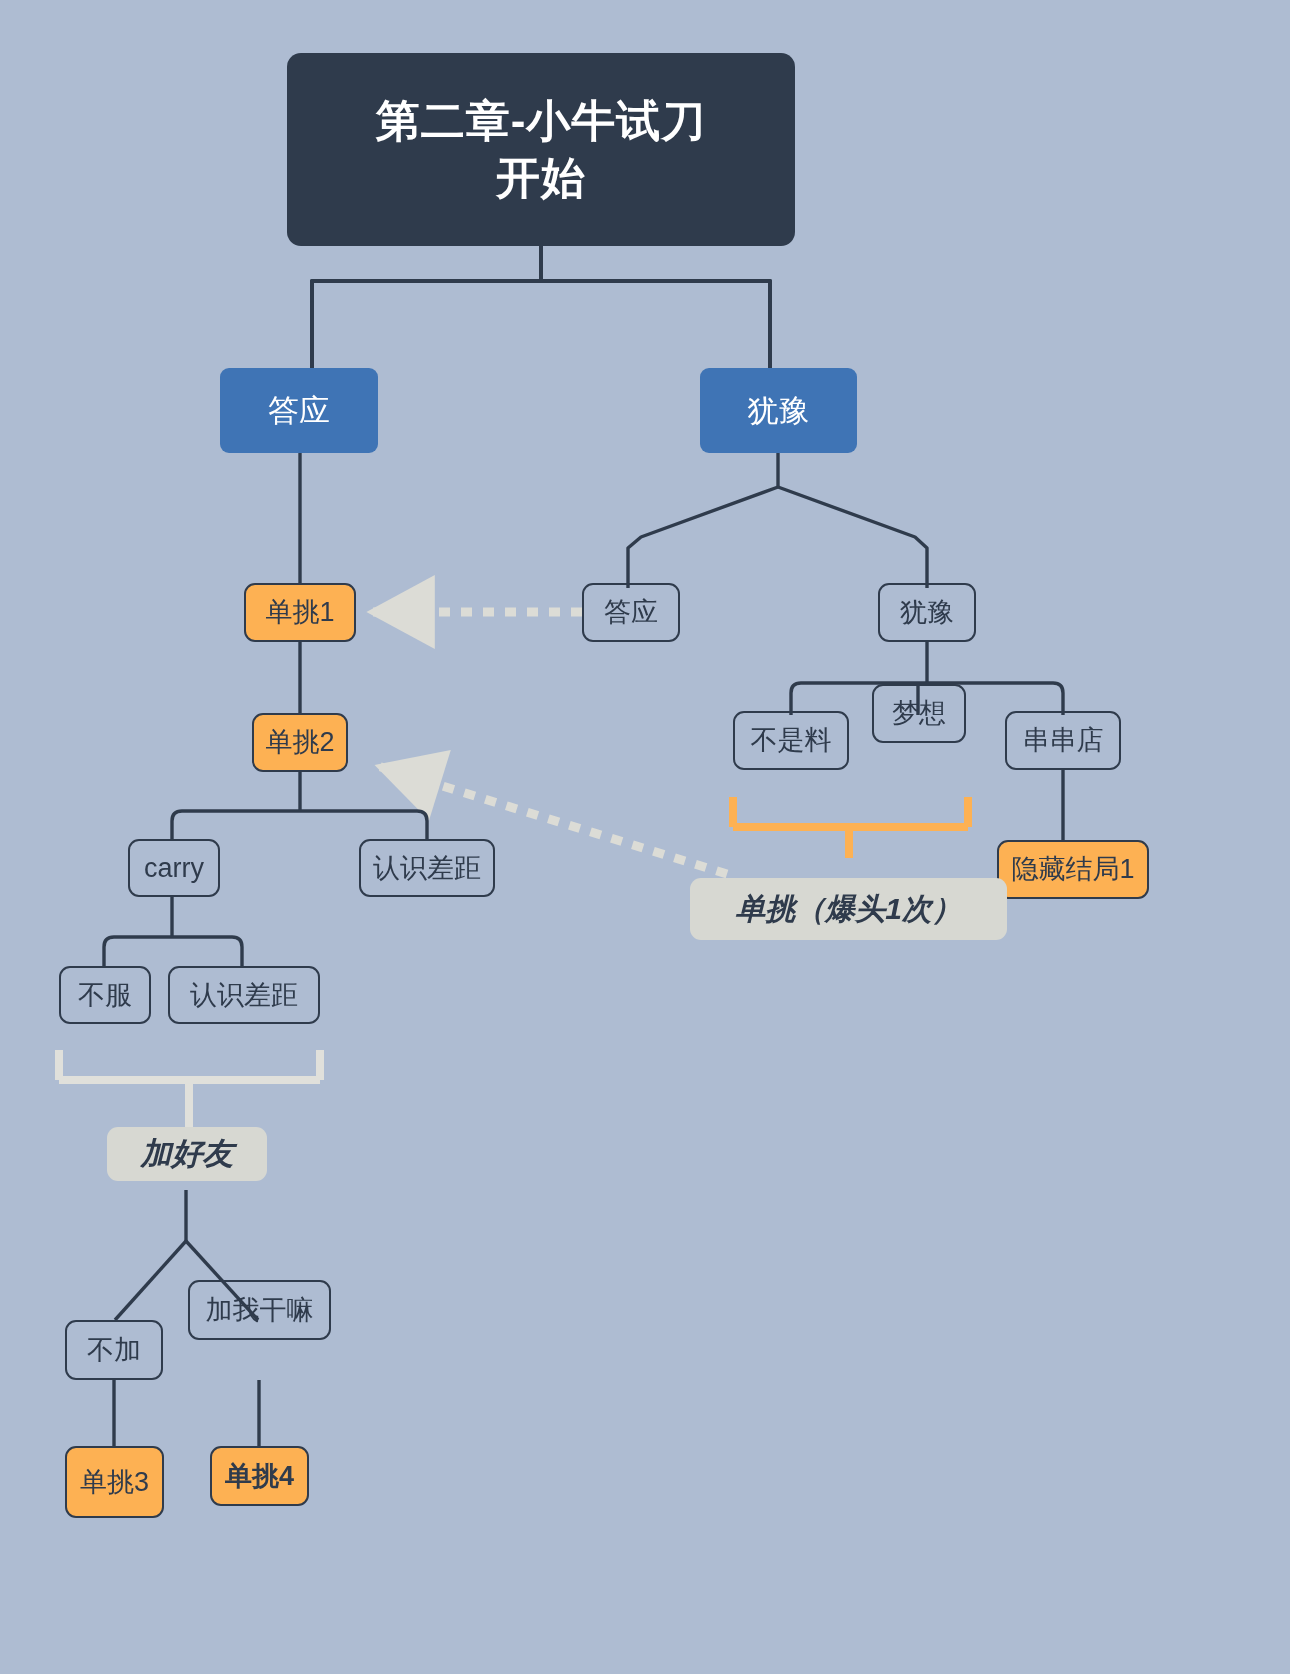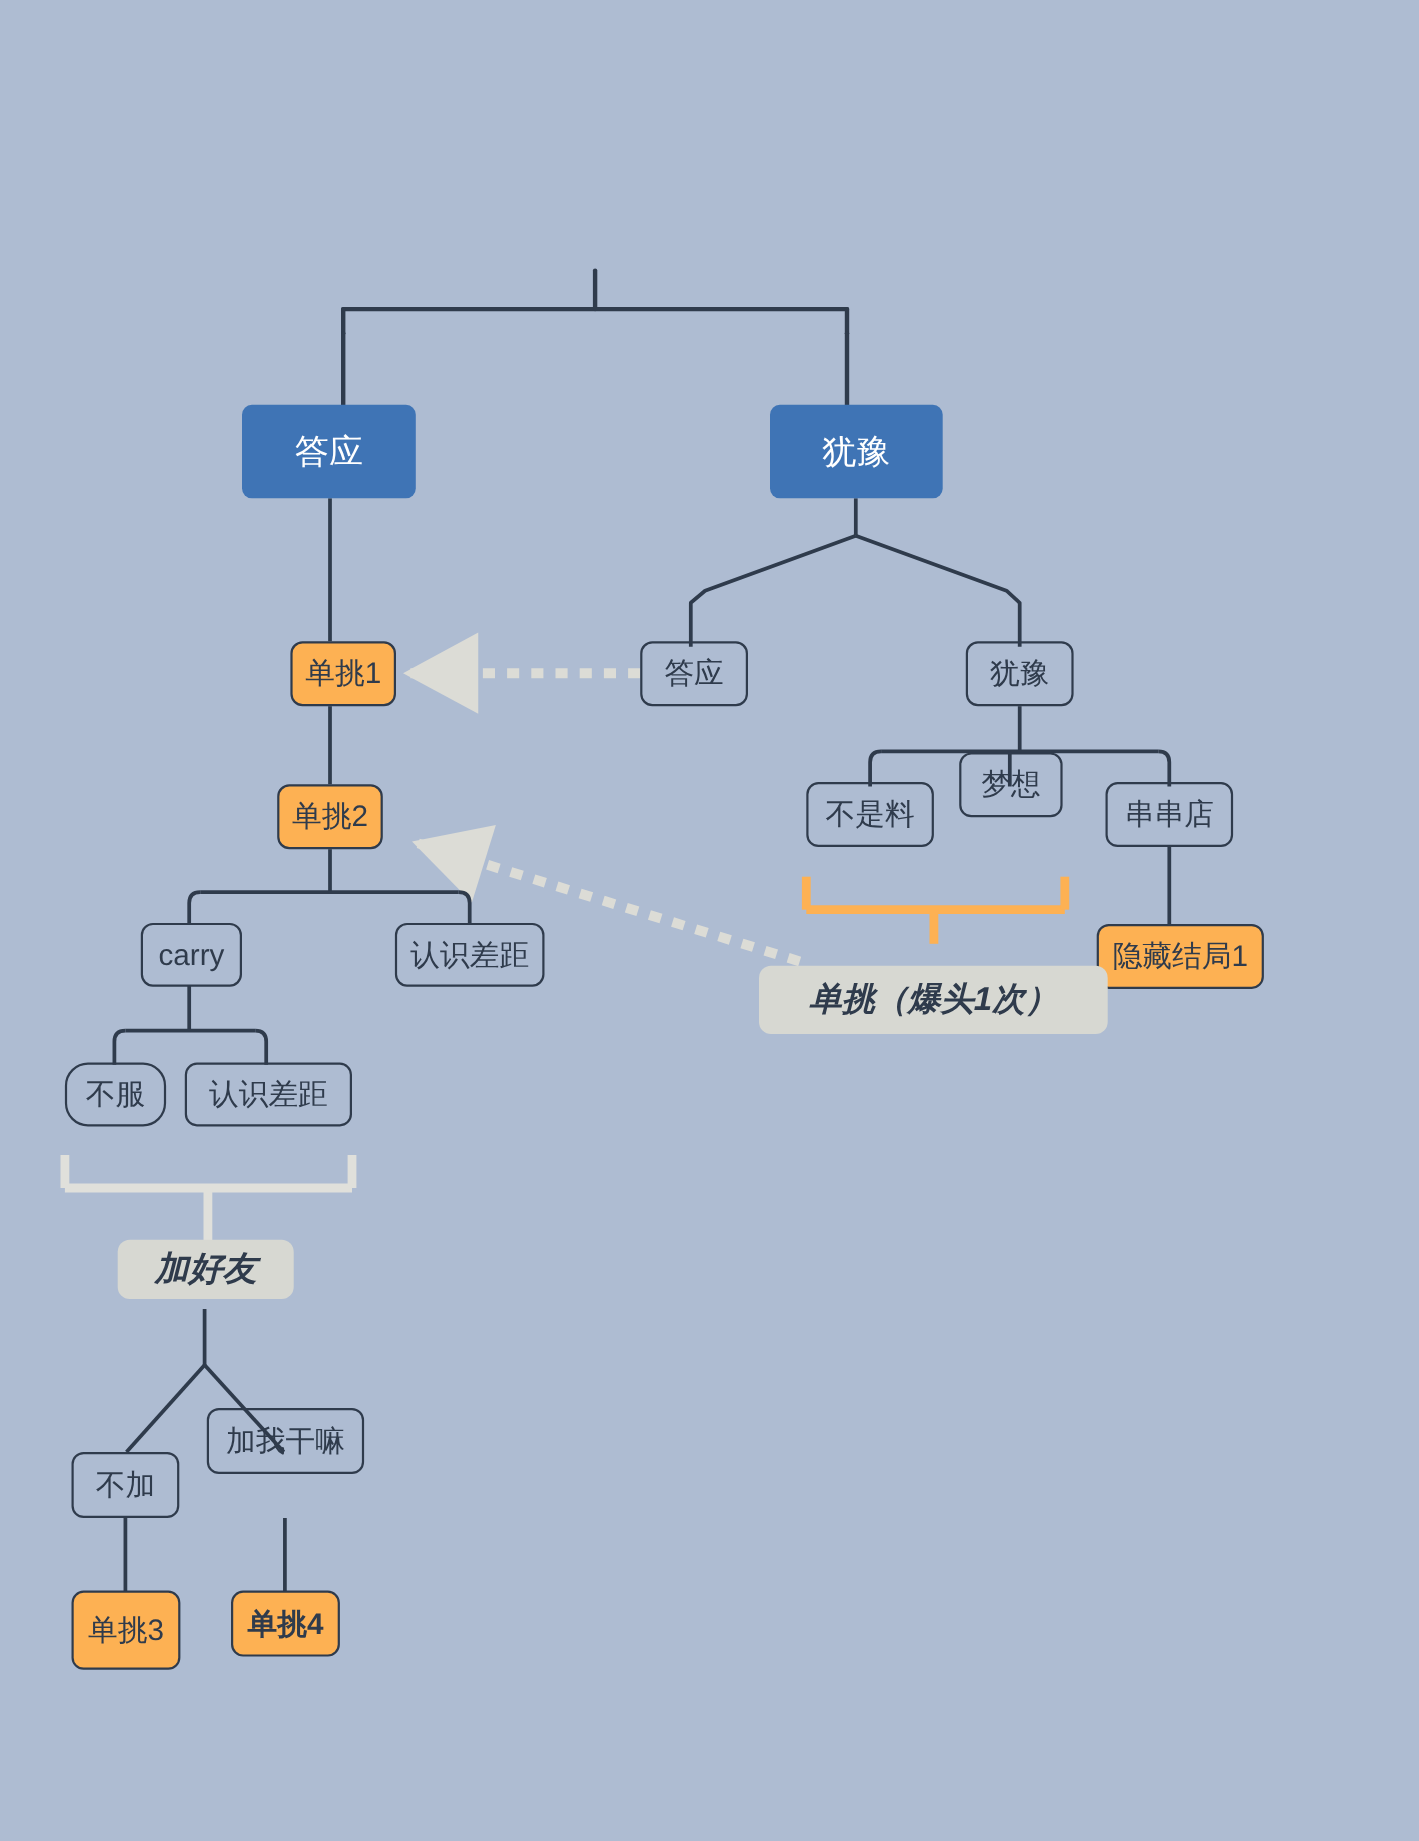"第二章-小牛试刀" div.node { html: none -> <div>第二章-小牛试刀 开始</div> }
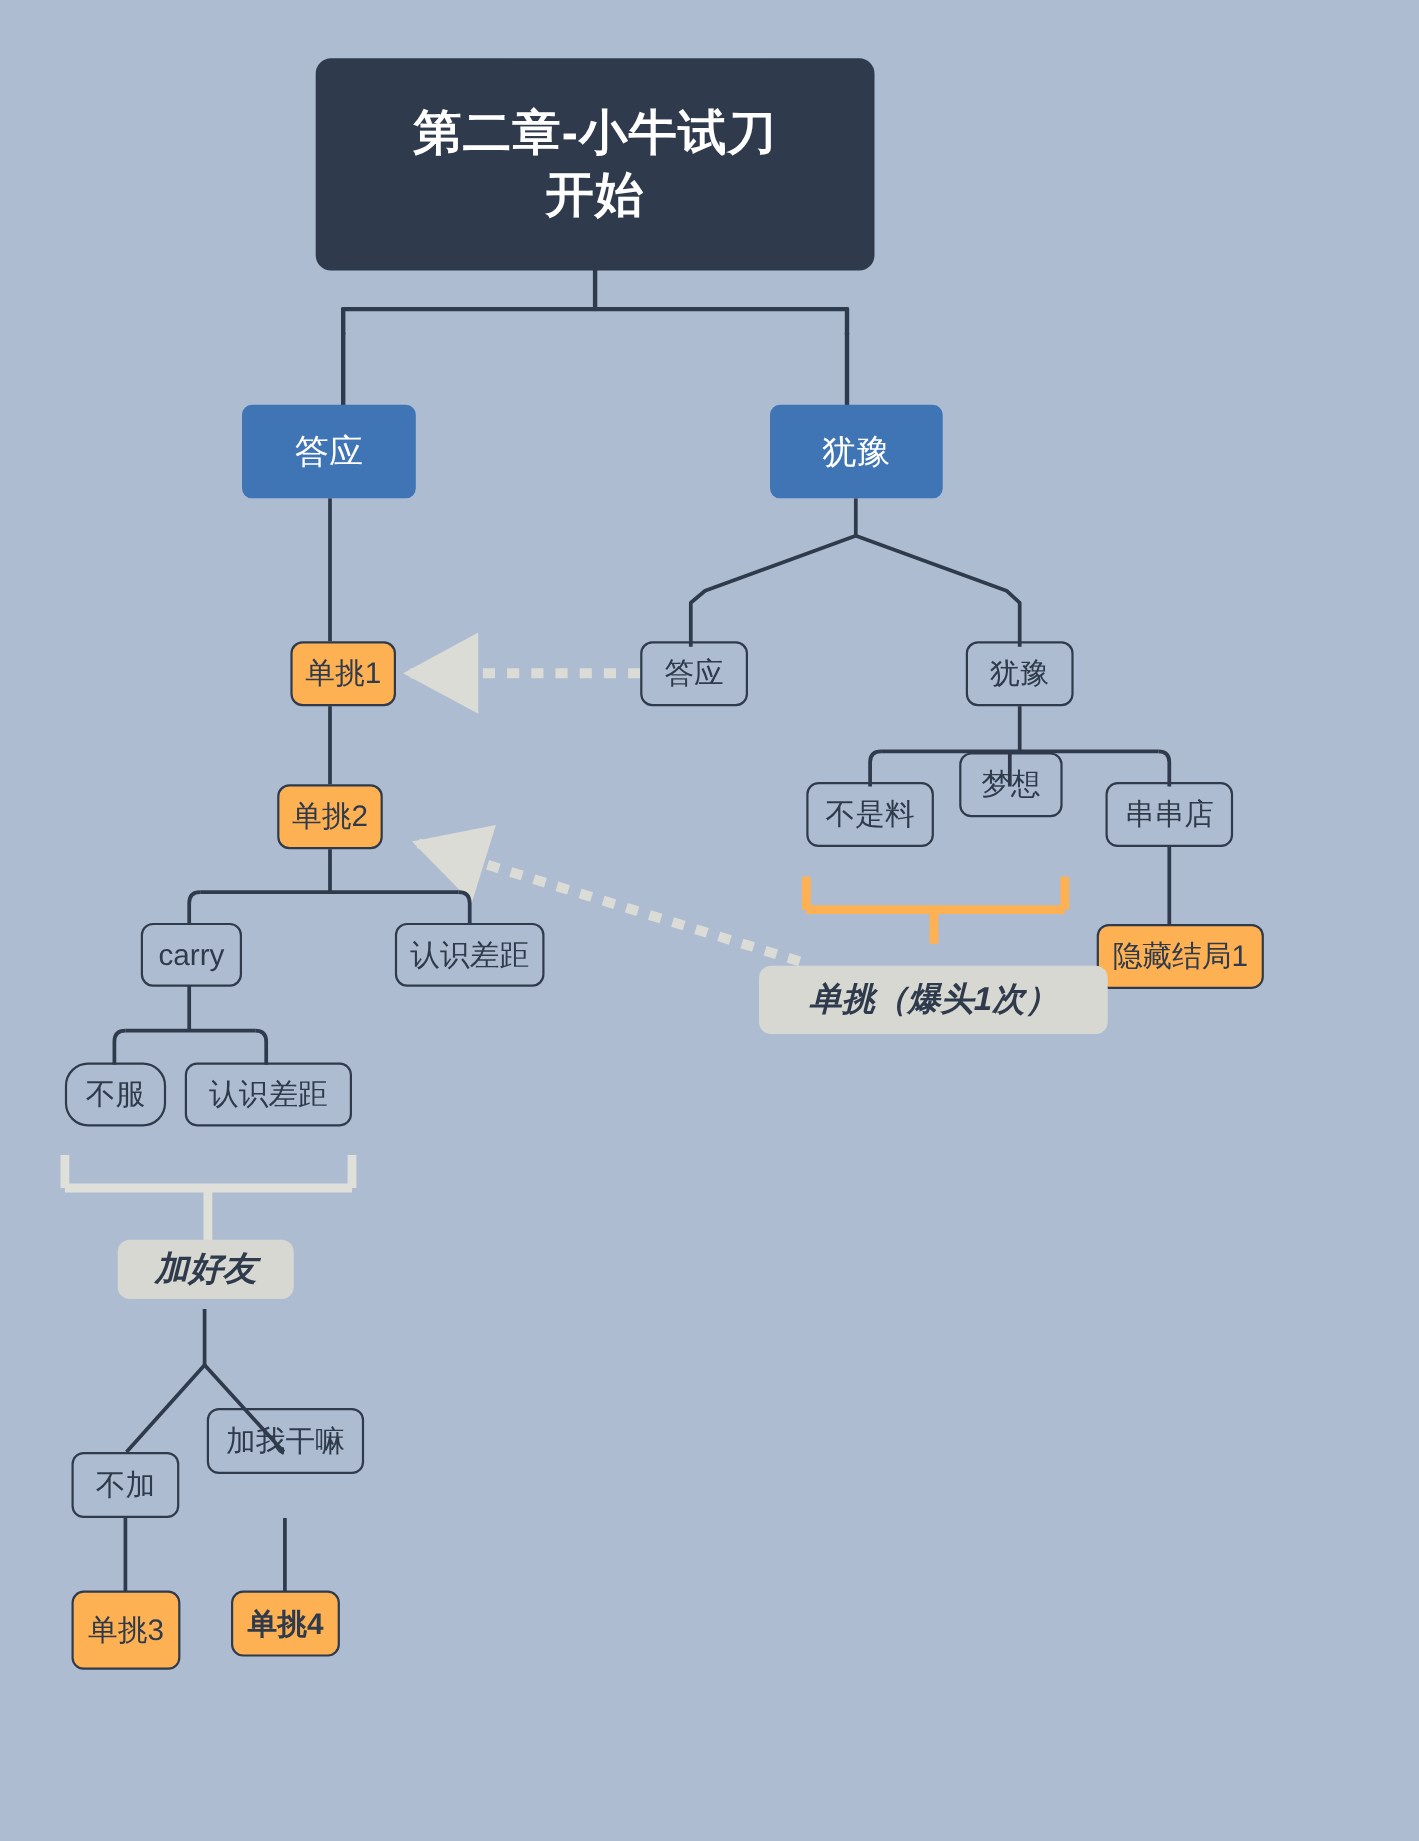"单挑1" div.node { left: 264px -> 244px; width: 96px -> 112px }
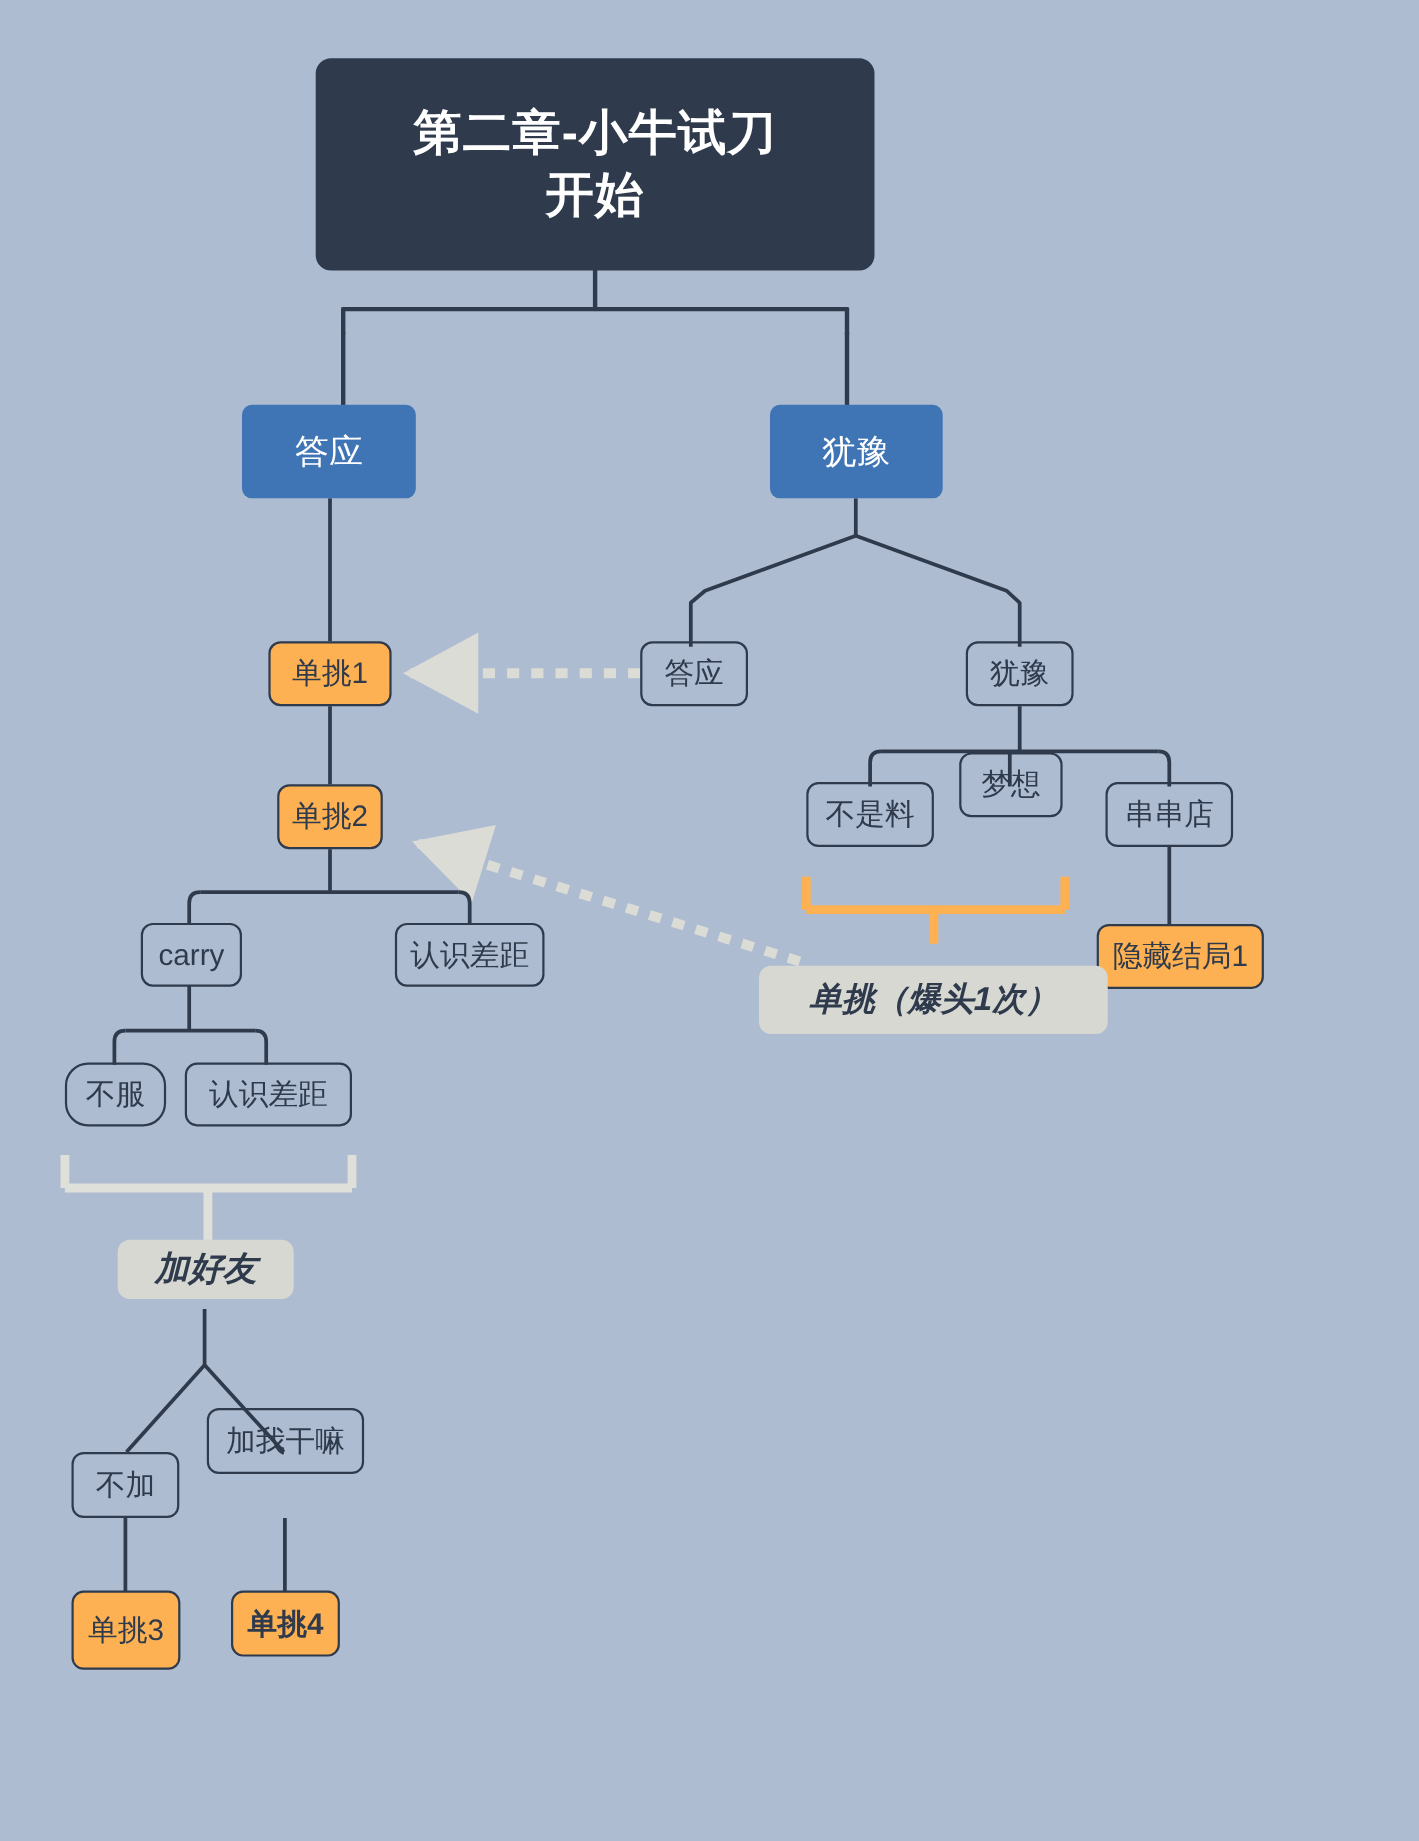"不服" div.node { border-radius: 21px -> none }
